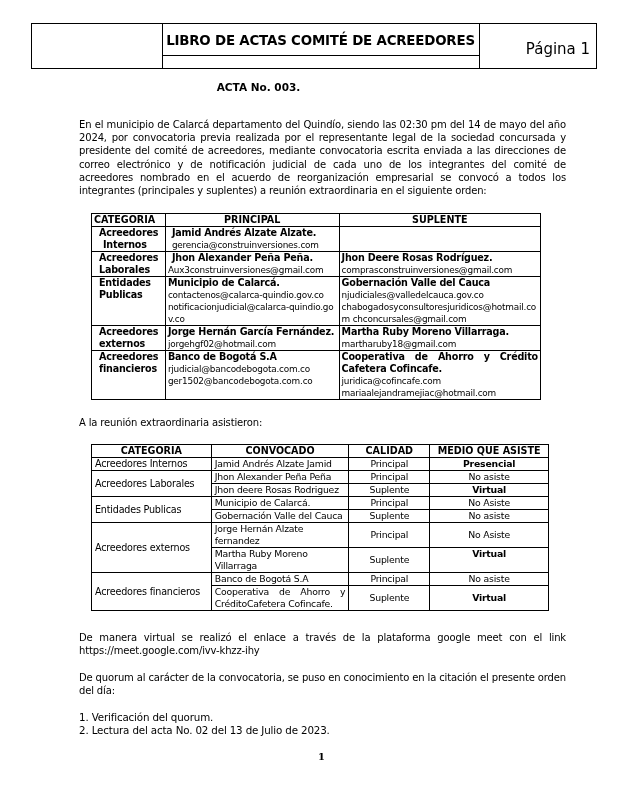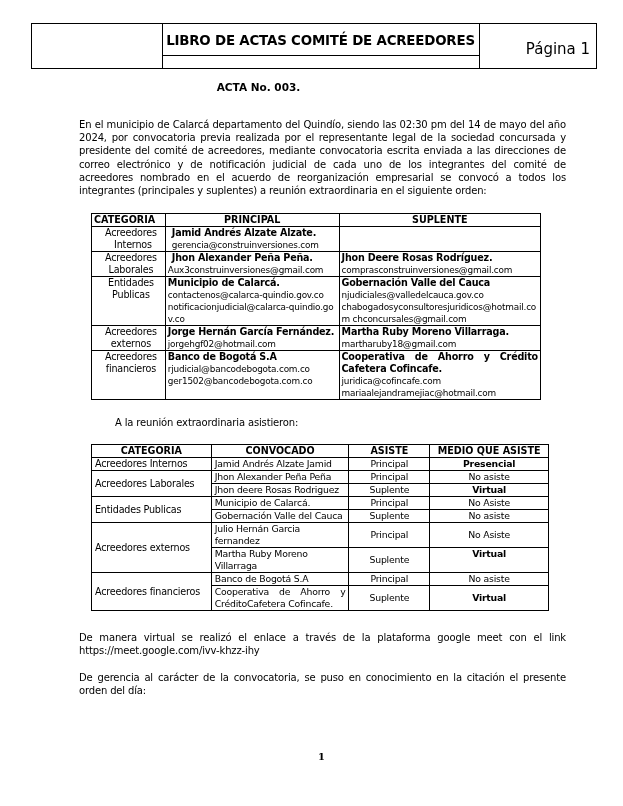"Acreedores" .t1 td.cat { font-weight: normal -> bold; text-align: center -> none }
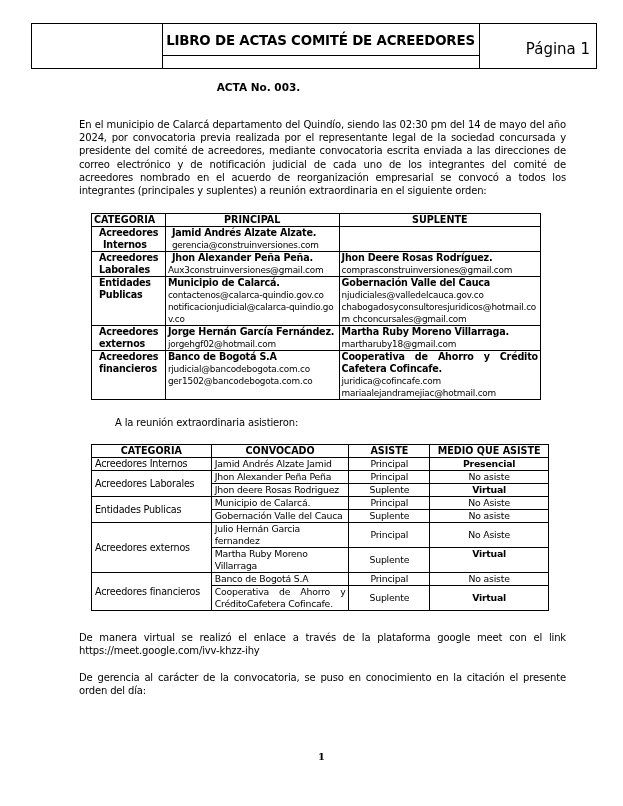"A la reunión extraordinaria asistieron:" .p2 { margin-left: 36px -> none }
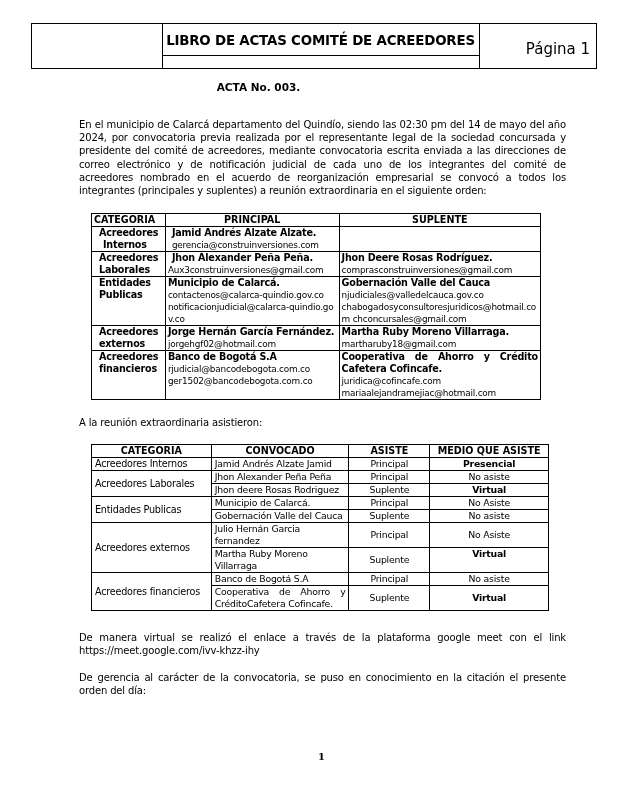"ASISTE" th { text: ASISTE -> CALIDAD }
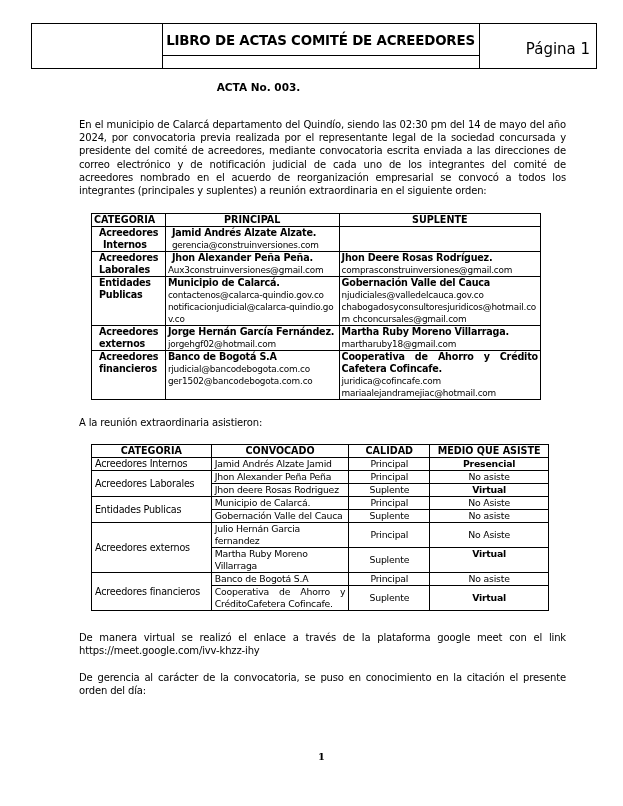"Julio Hernán Garcia fernandez" td { text: Julio Hernán Garcia -> Jorge Hernán Alzate }
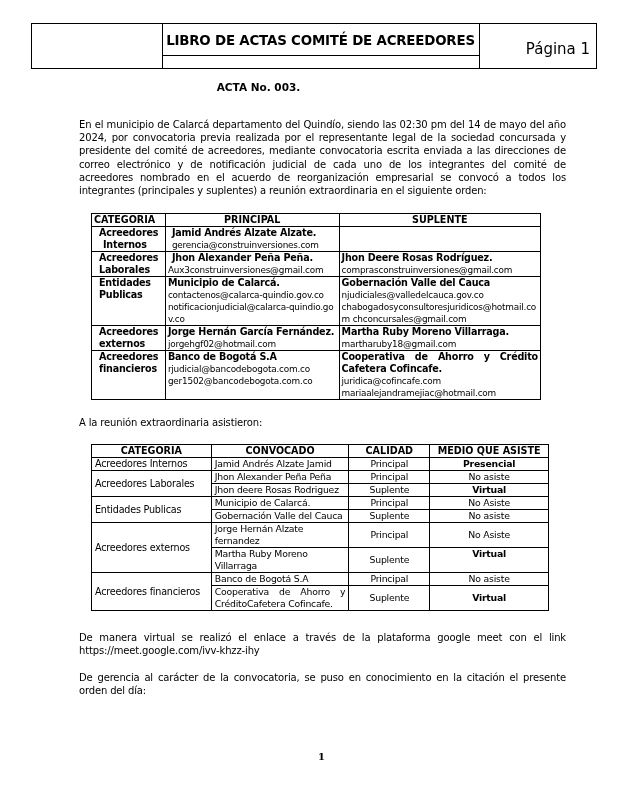"De gerencia al carácter de" div.para { text: gerencia -> quorum }
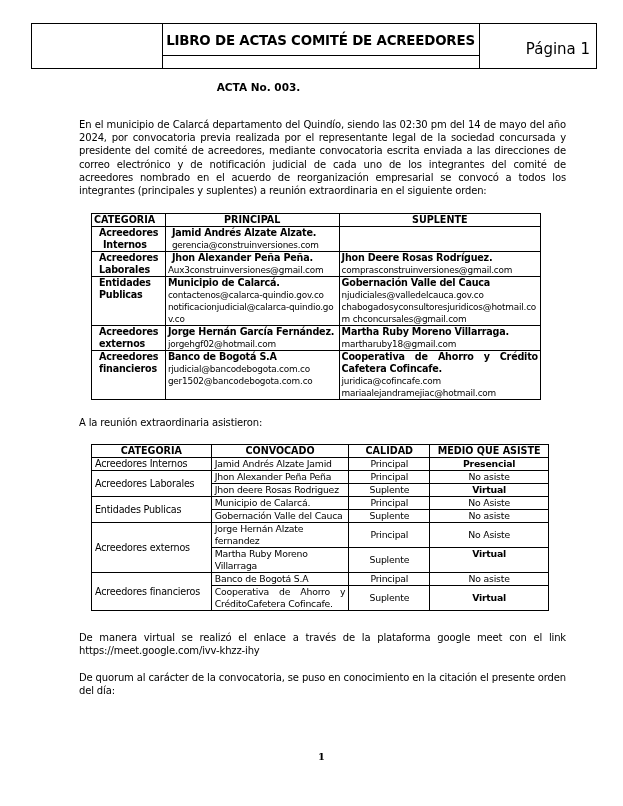"1. Verificación del quorum." div { html: none -> <div>1. Verificación del quorum.</div> }
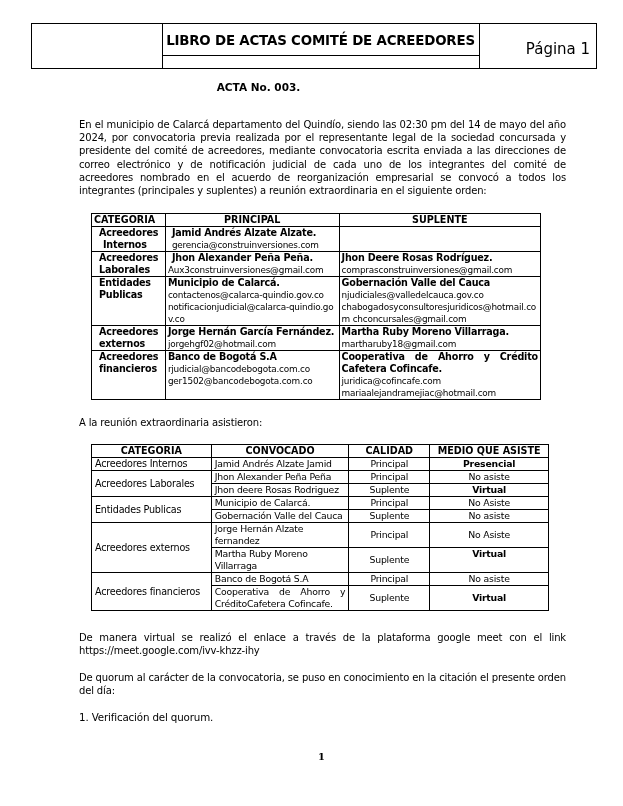"2. Lectura del acta No." div { html: none -> <div>2. Lectura del acta No. 02 del 13 de Julio de 2023.</div> }
